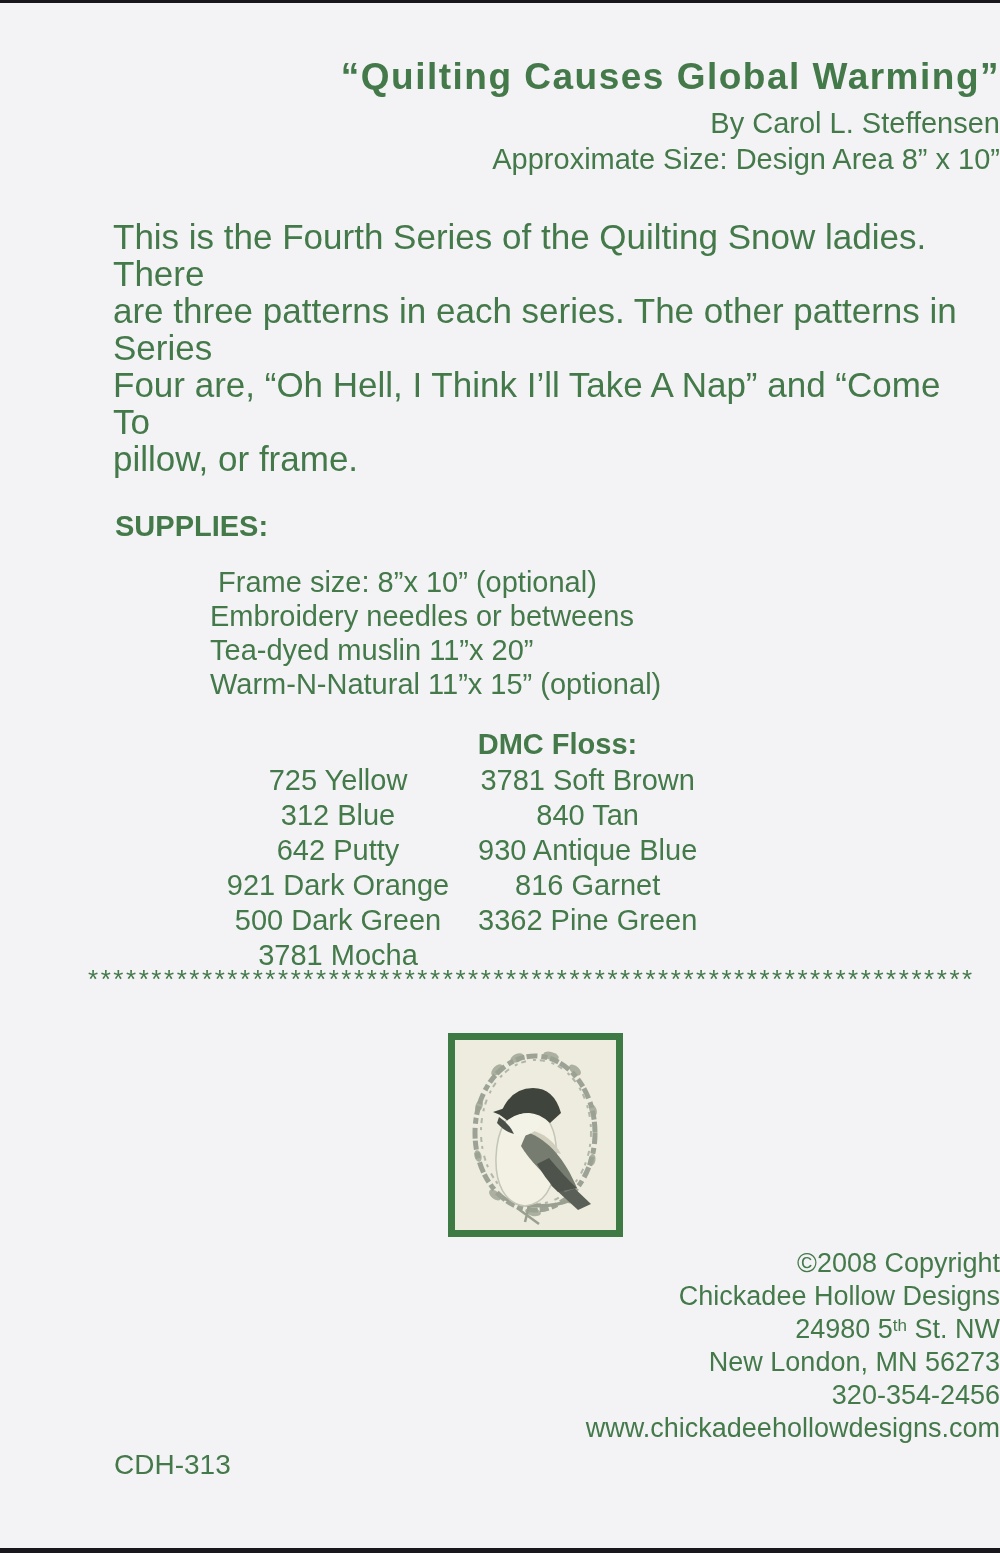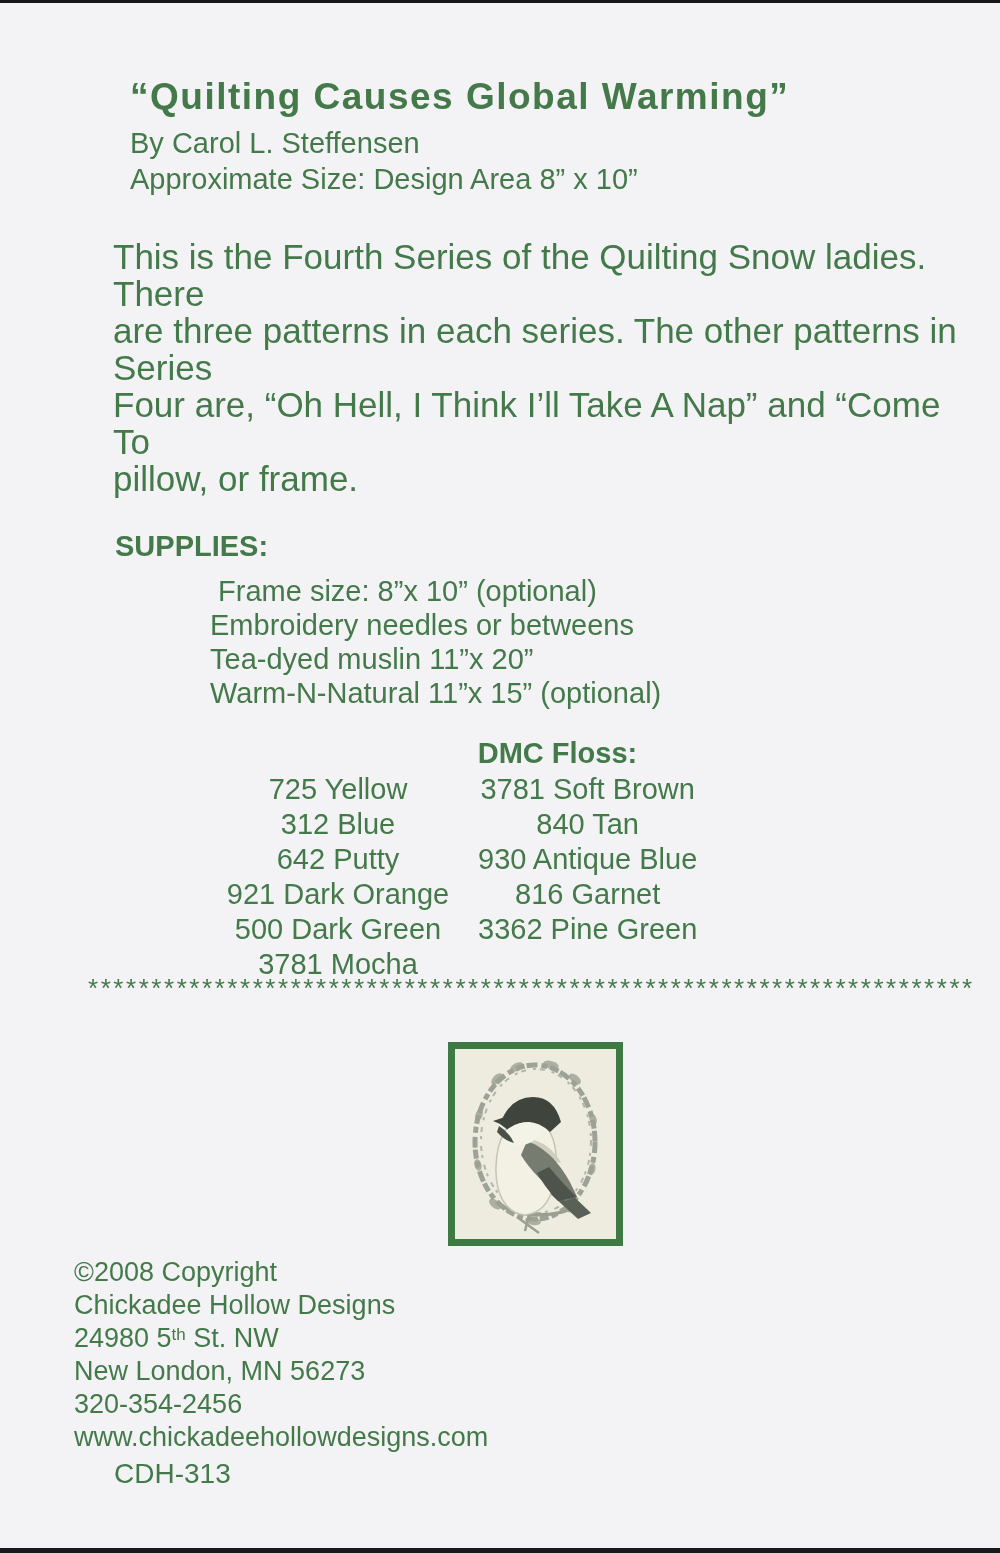"“Quilting Causes Global Warming”" .header { padding-top: 76px -> 56px; text-align: left -> right }
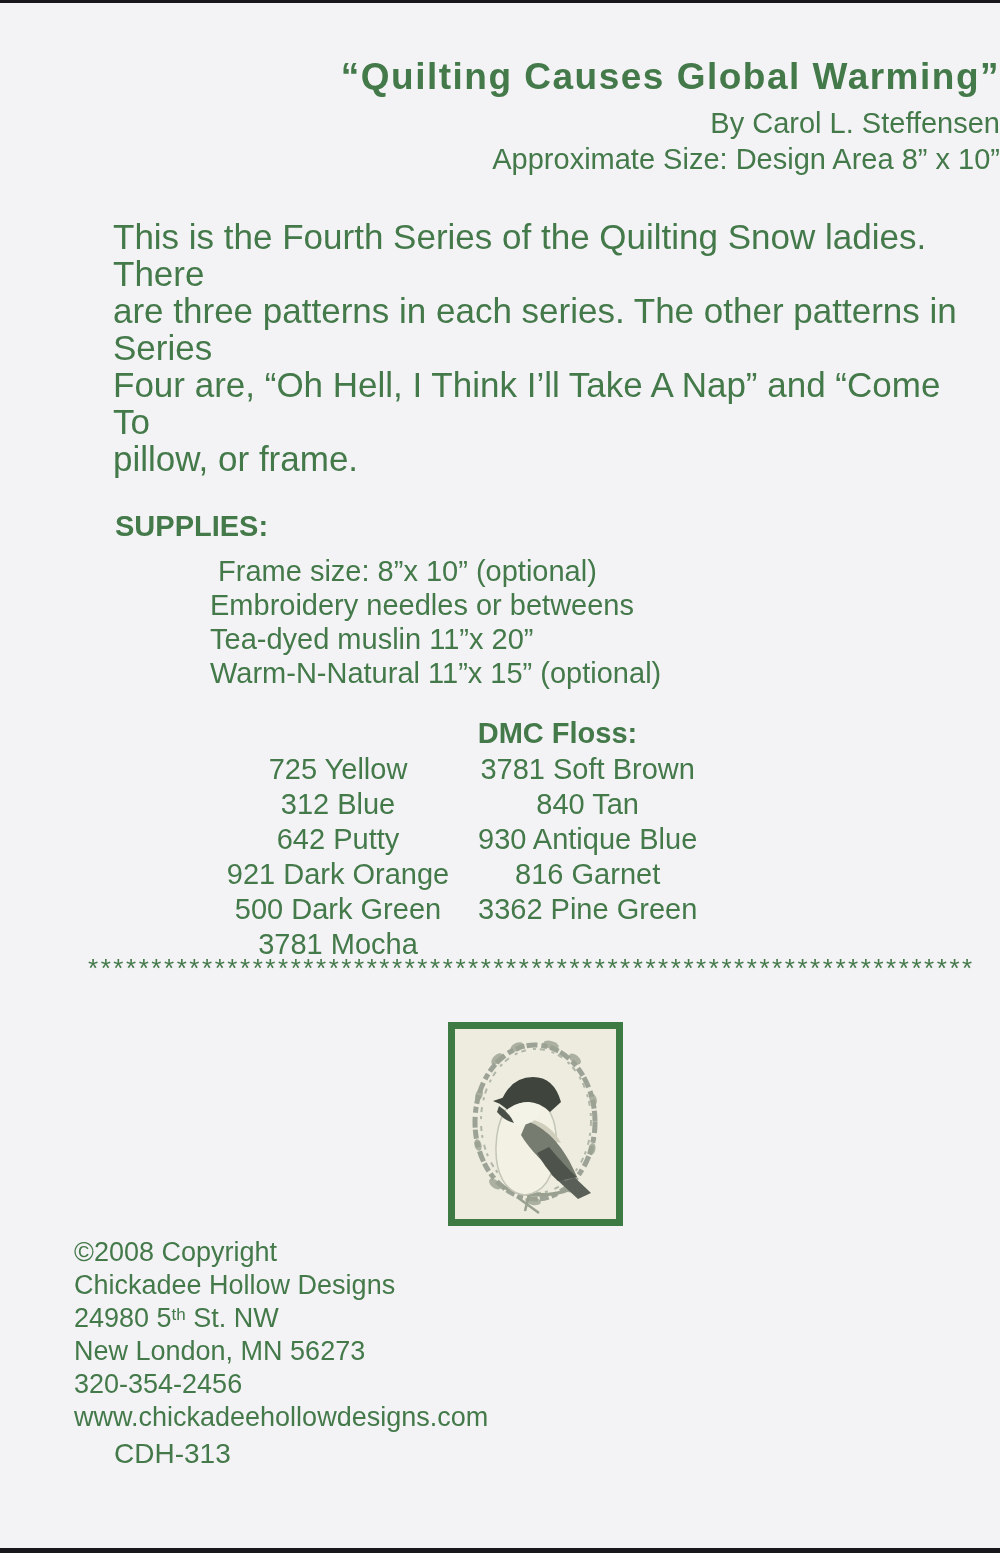"Frame size: 8”x 10” (optional)" .supply-list { margin-top: 11px -> 22px }
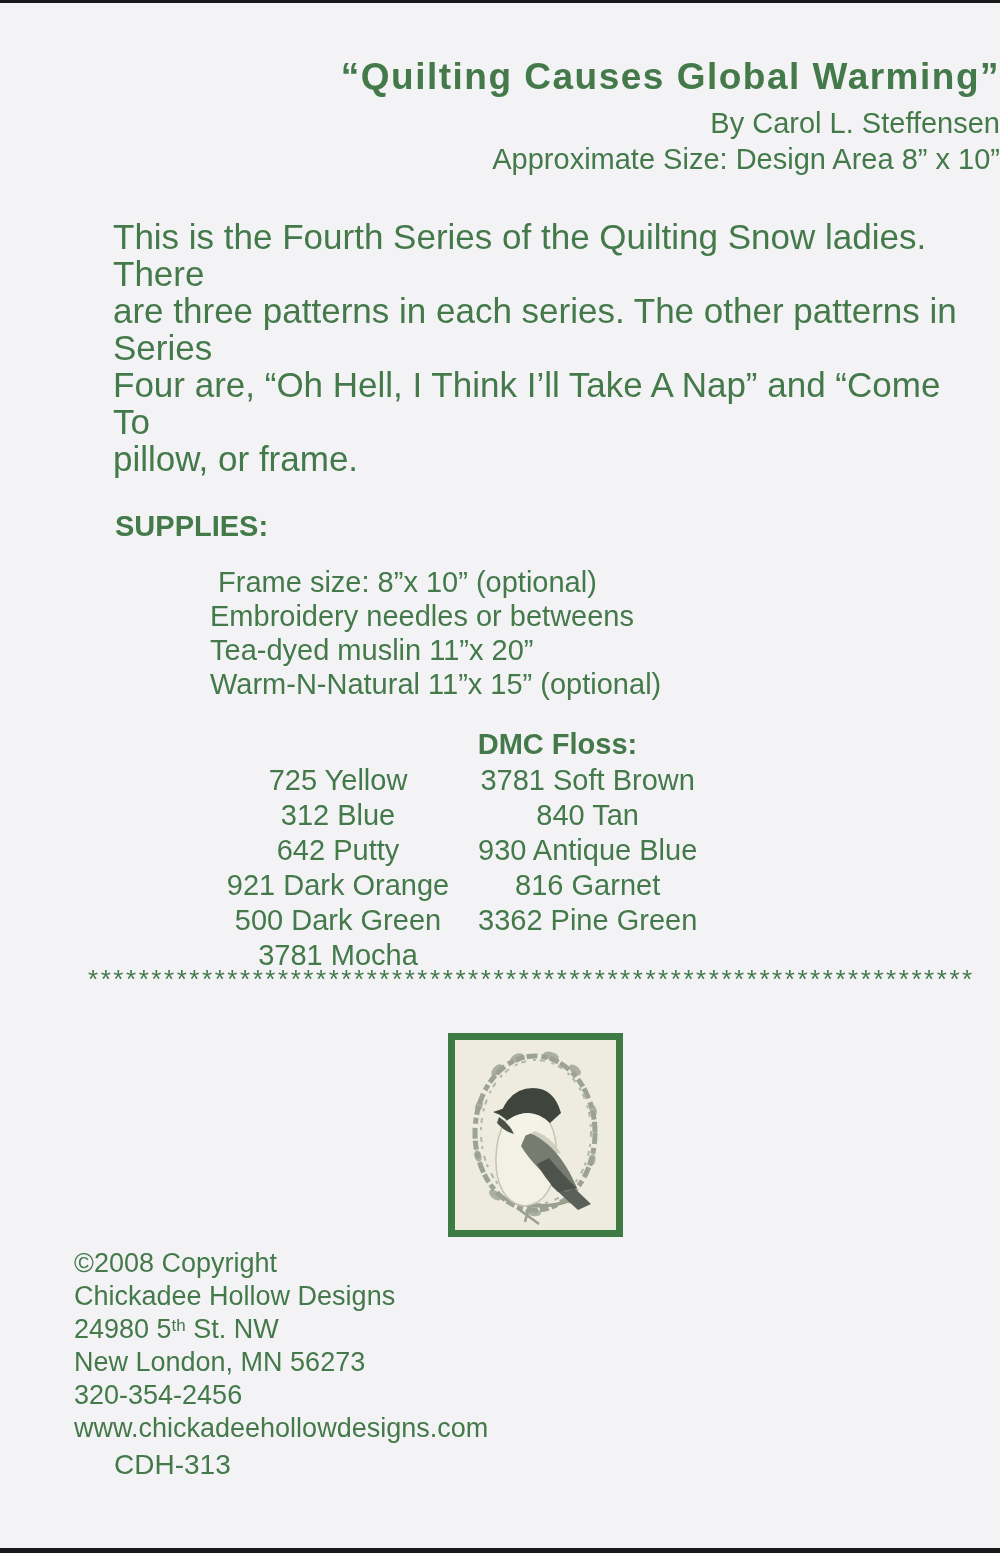"©2008 Copyright" .footer { text-align: left -> right }
